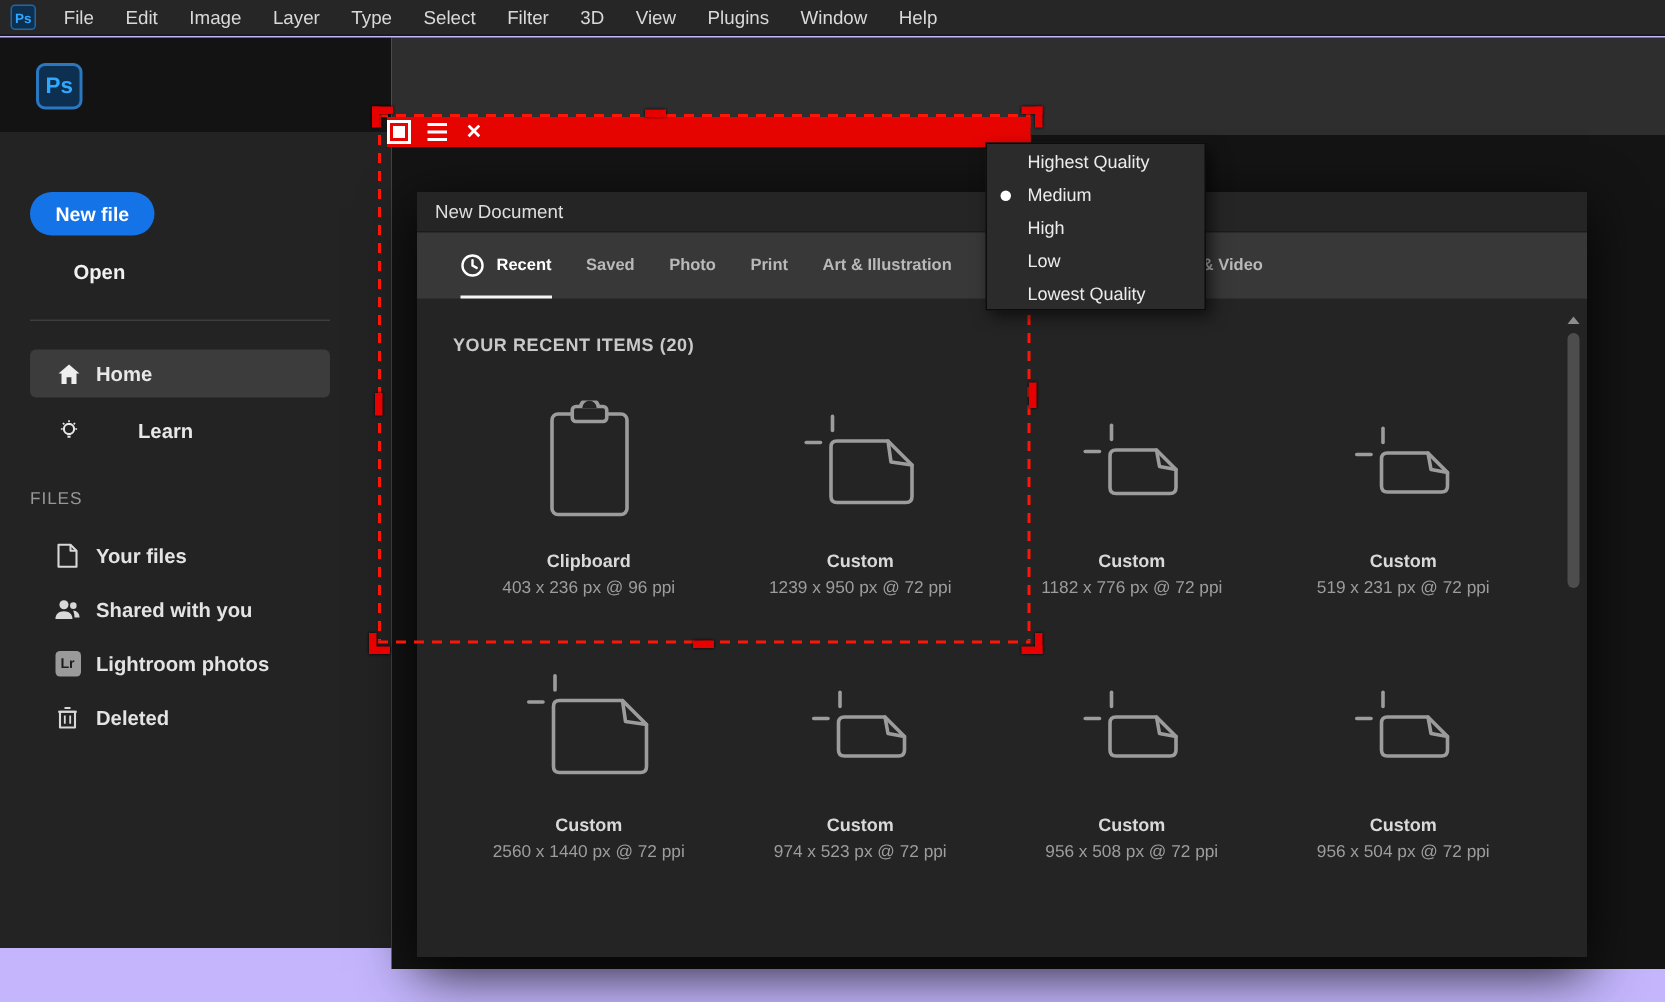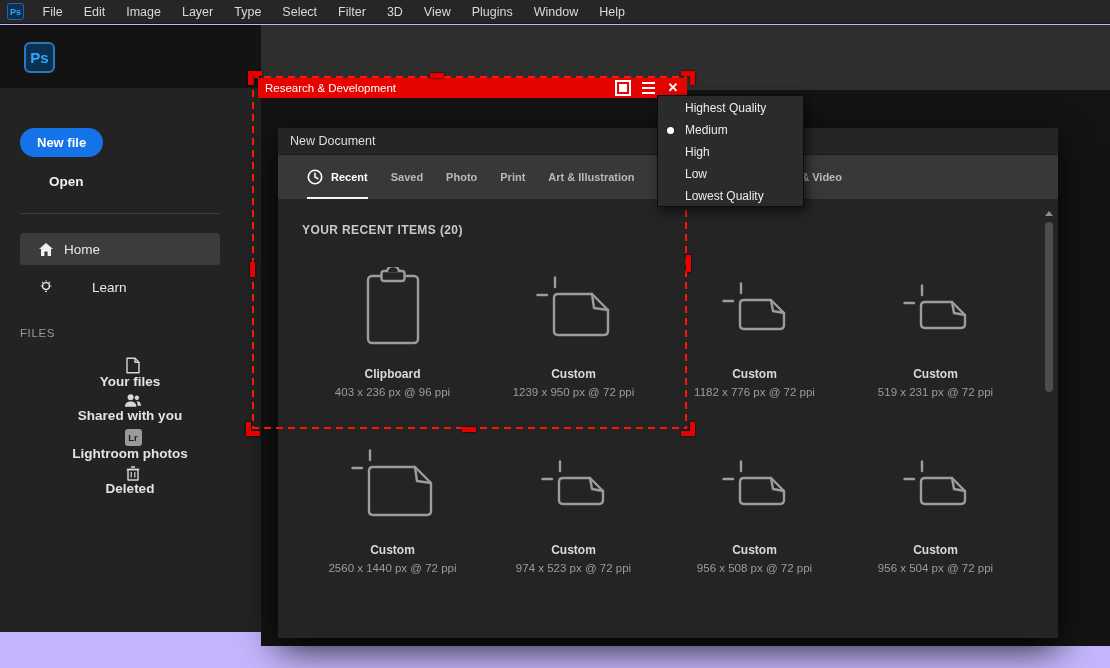"Research & Development" span.cap-title { html: <span>Research &amp; Development</span> -> none }
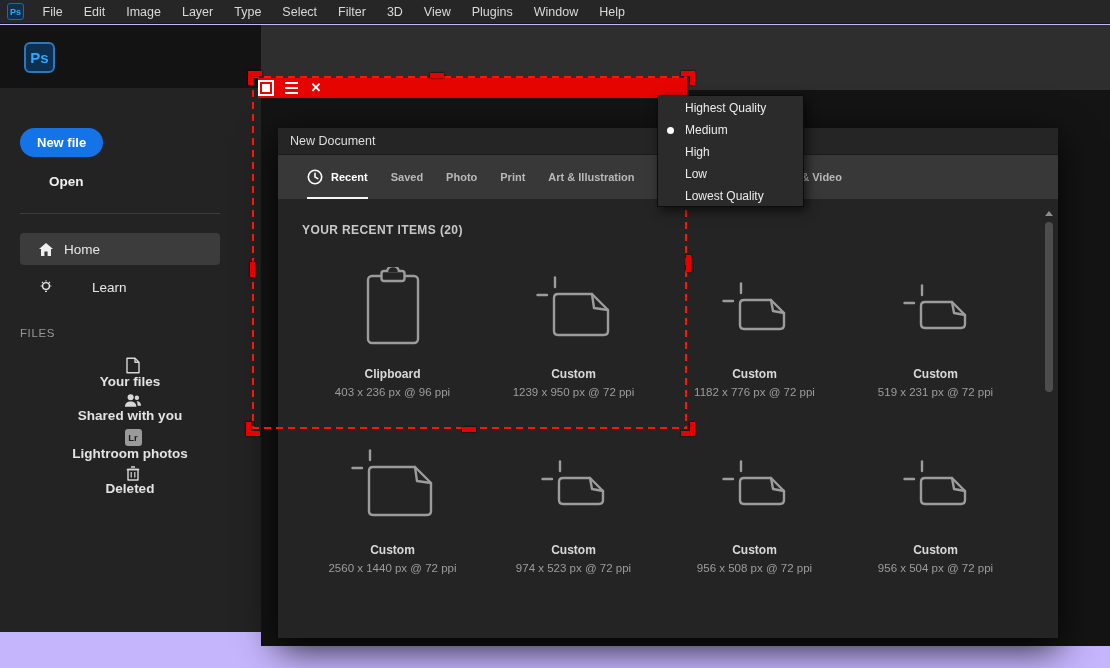"Home" .nav-item { font-weight: normal -> bold }
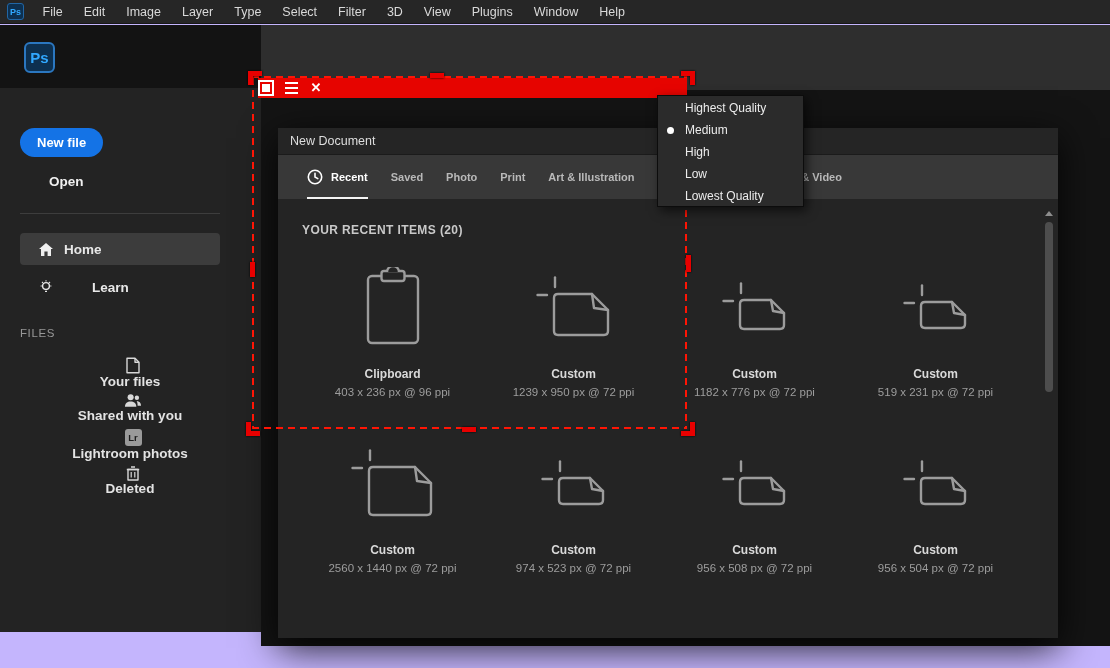"Your files" .file-item { flex-direction: column -> none }
